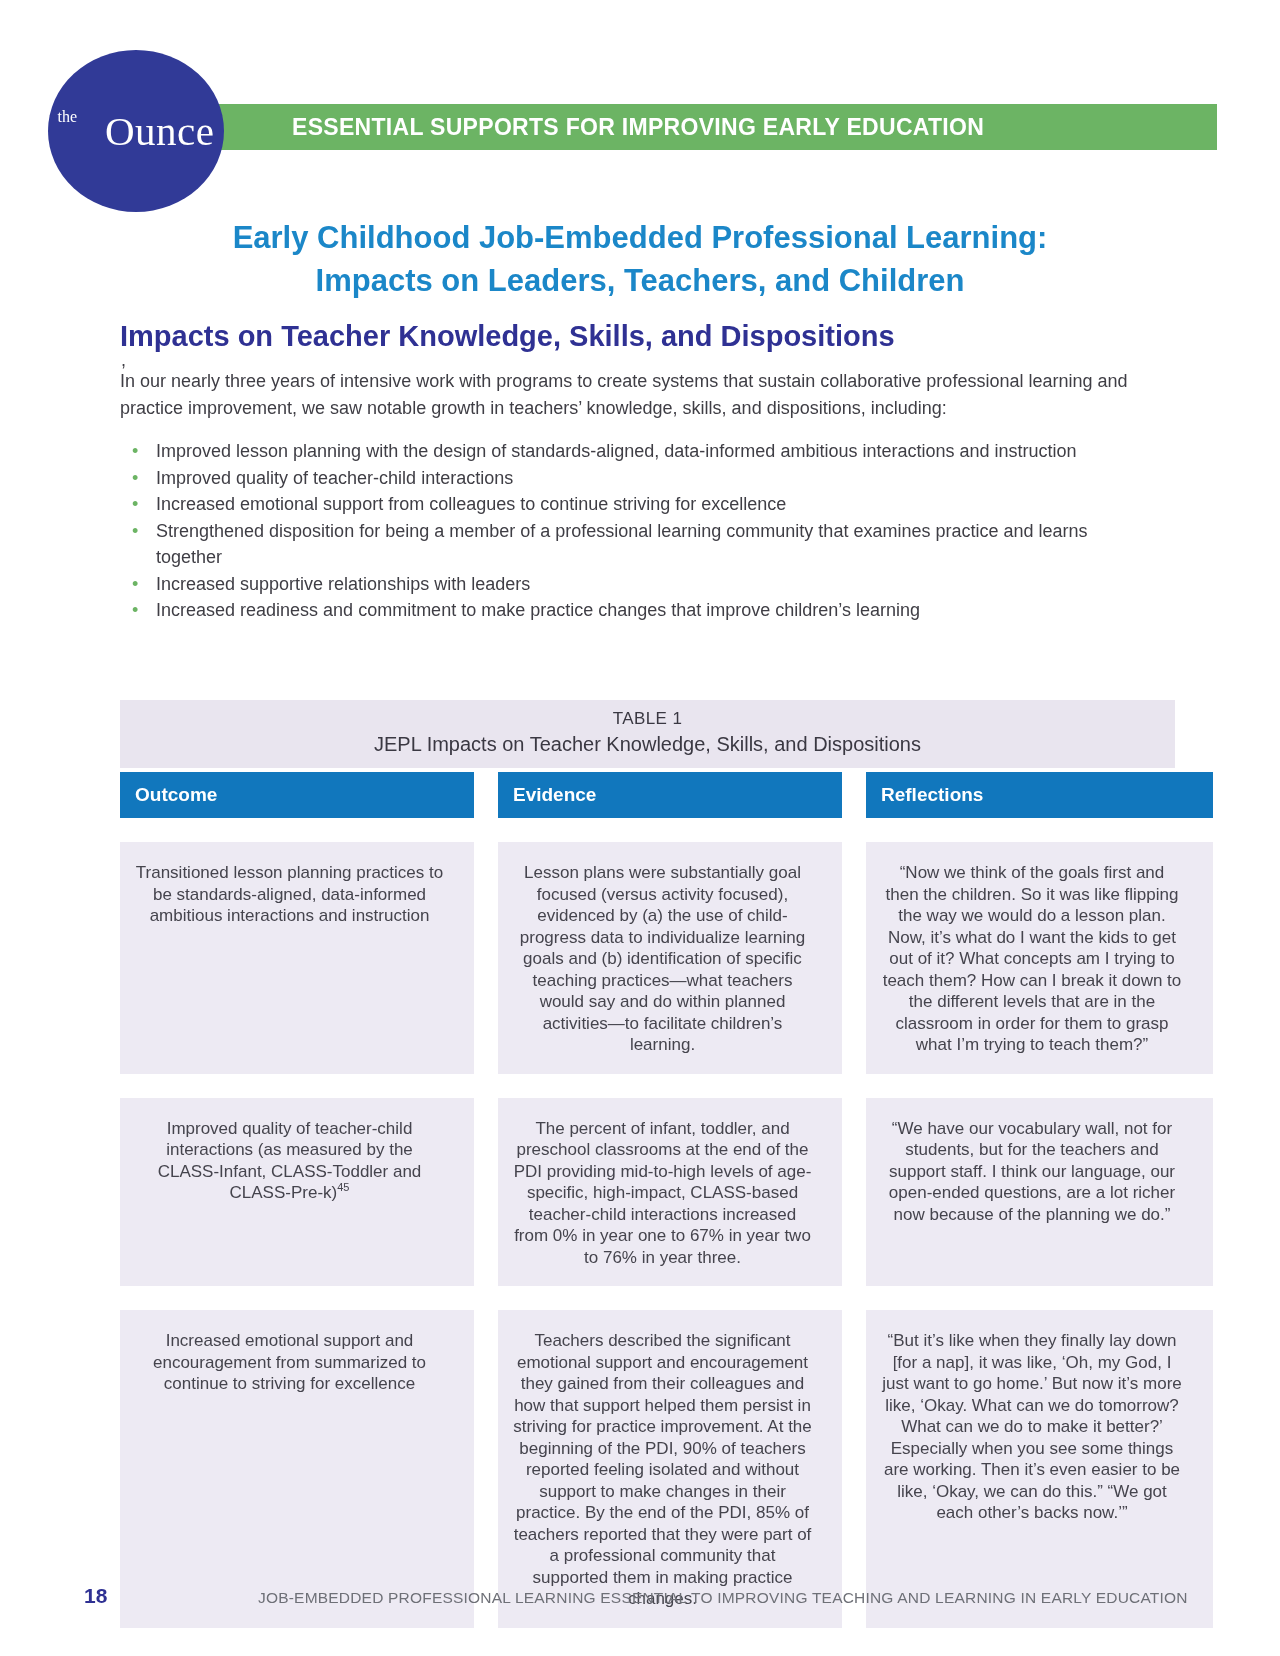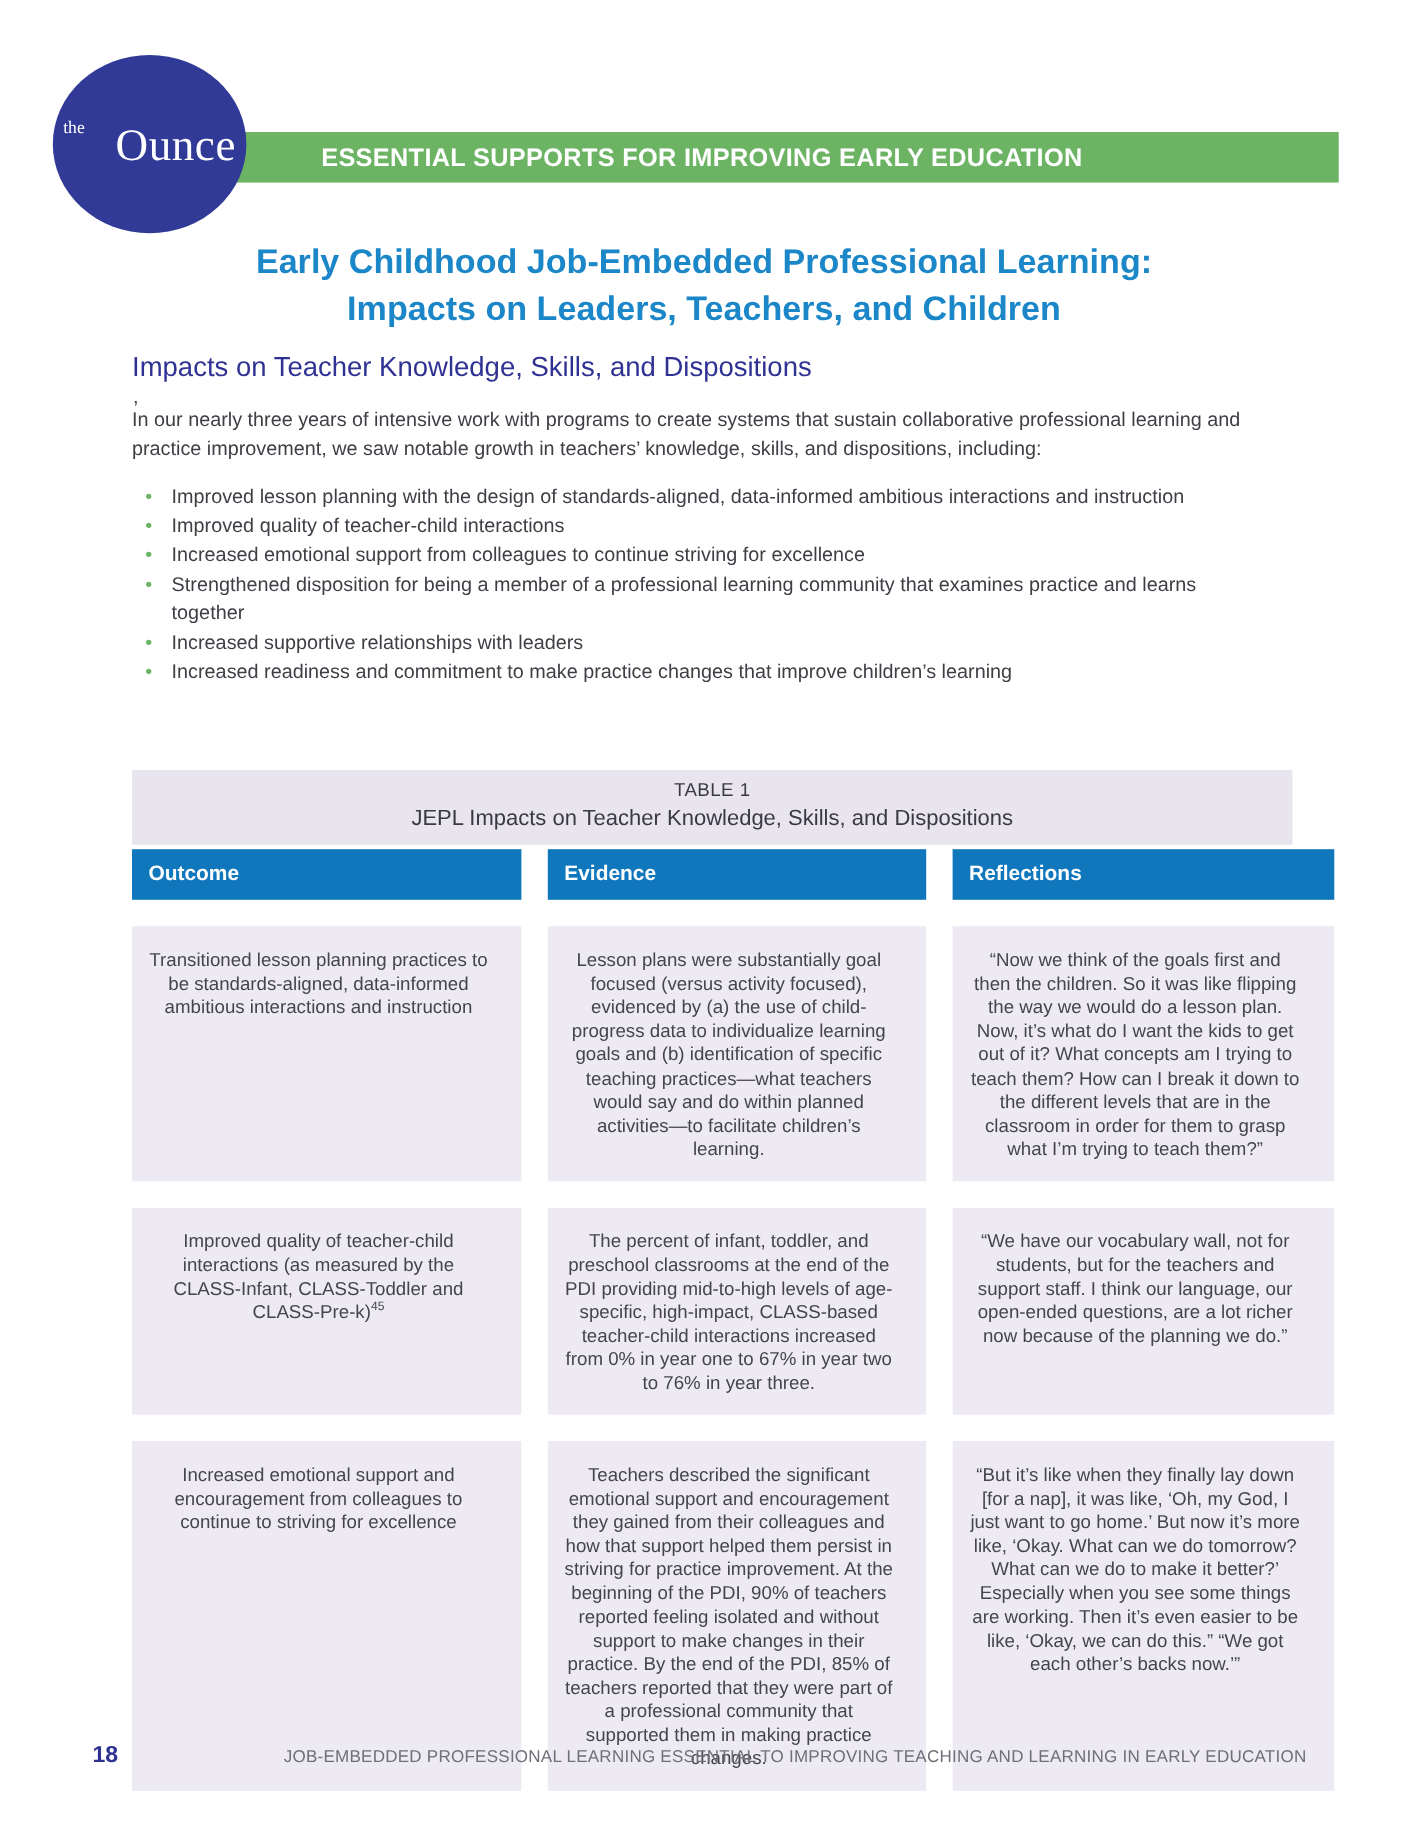"ESSENTIAL SUPPORTS FOR IMPROVING EARLY" .banner { top: 120px -> 104px }
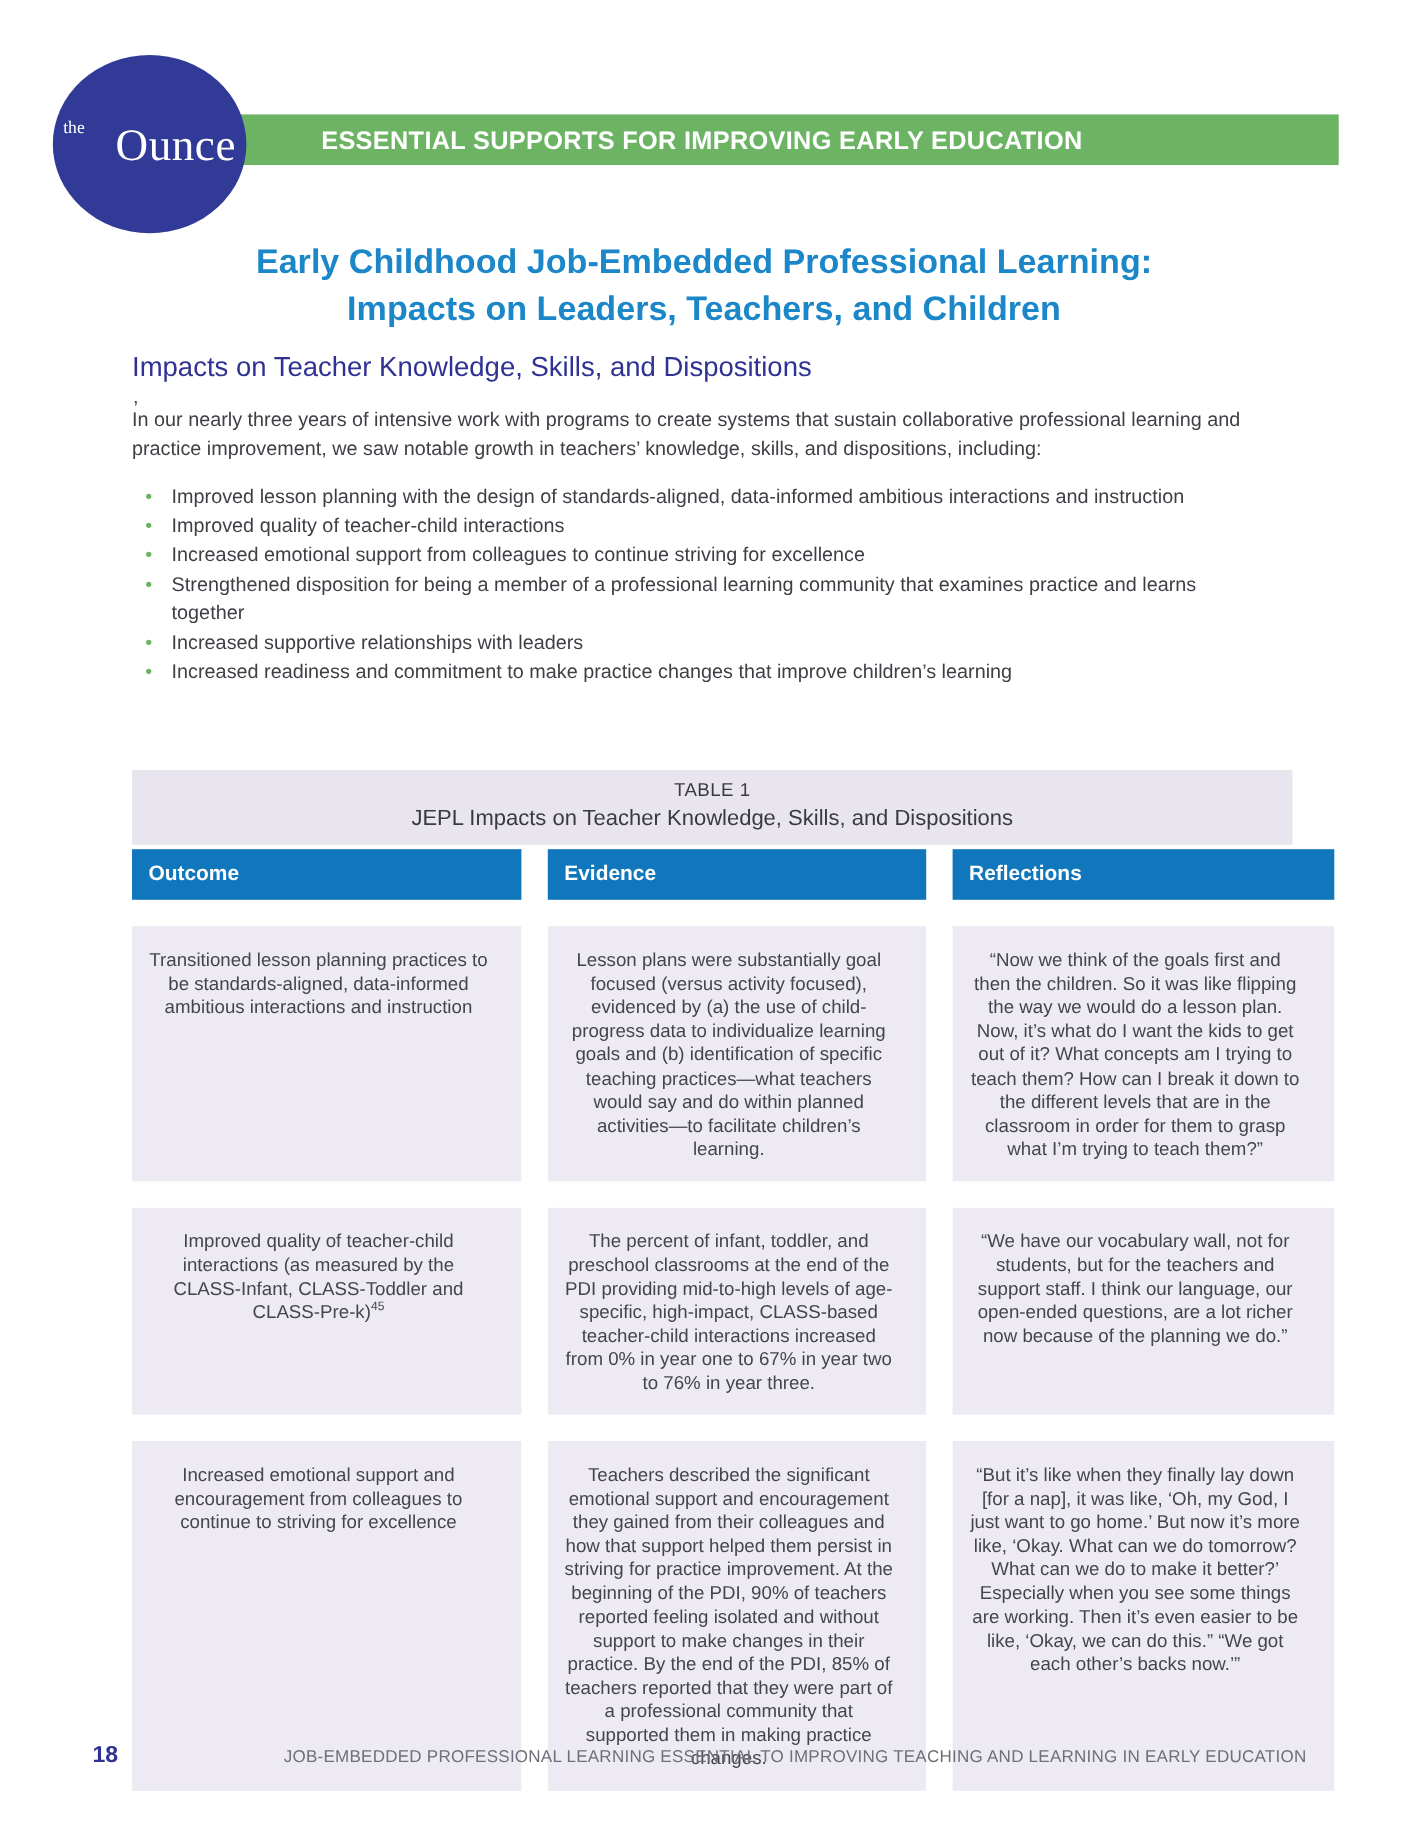"Impacts on Teacher Knowledge, Skills," .section-heading { font-size: 25px -> 29px; font-weight: 400 -> 700 }
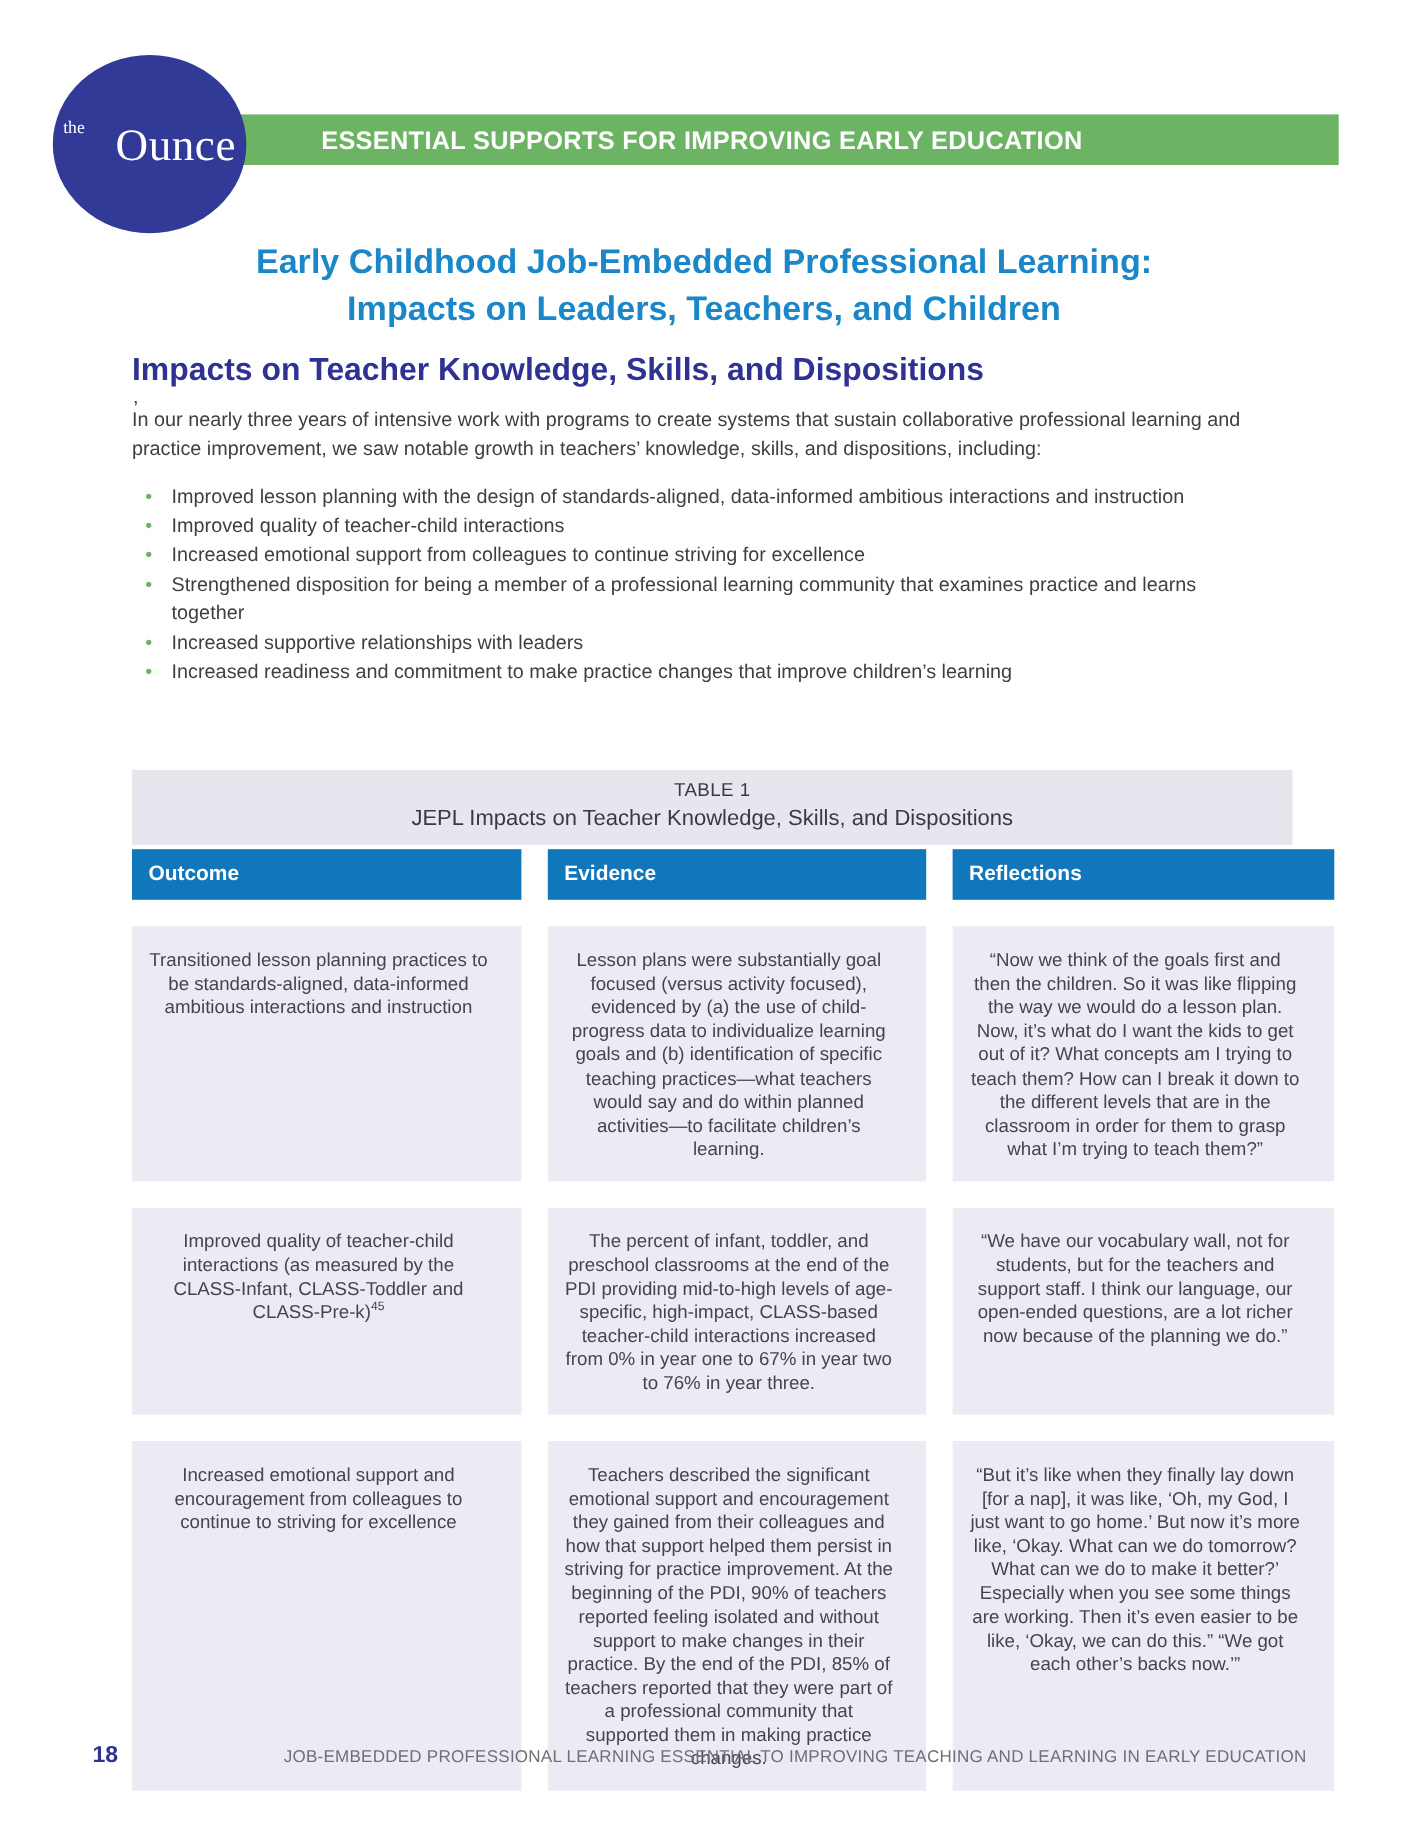"Increased emotional support and" p { text: colleagues -> summarized }
